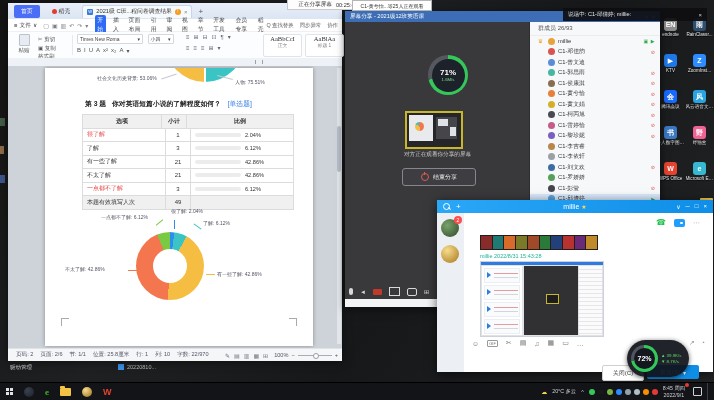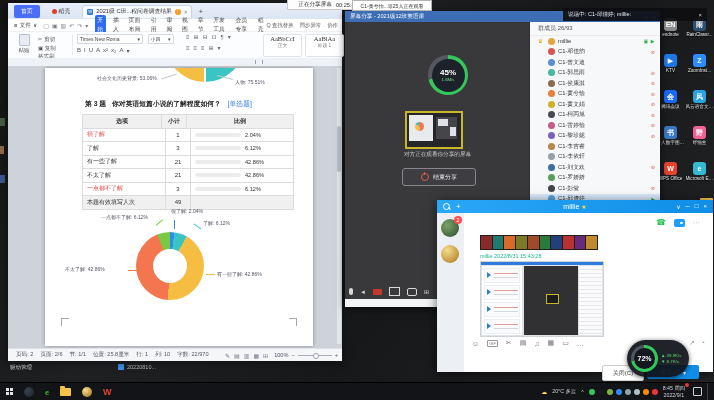"45%" div.p { text: 45% -> 71% }
